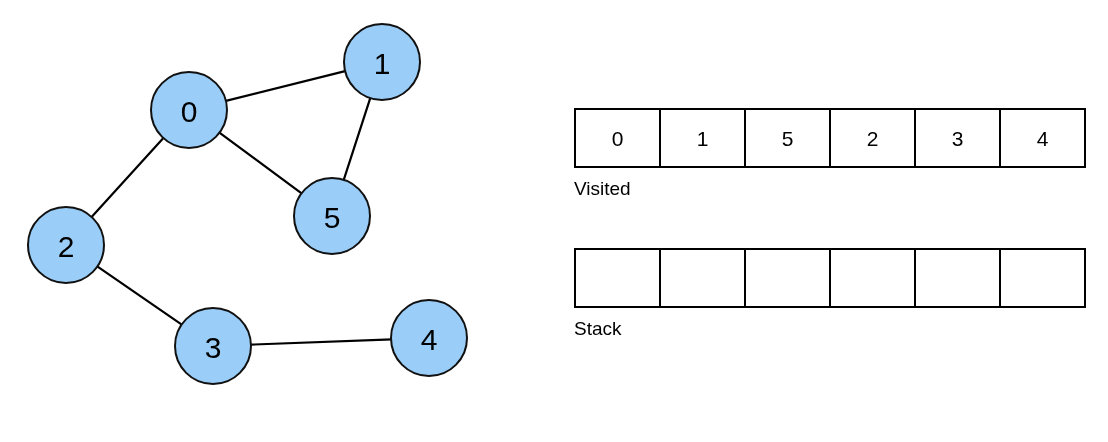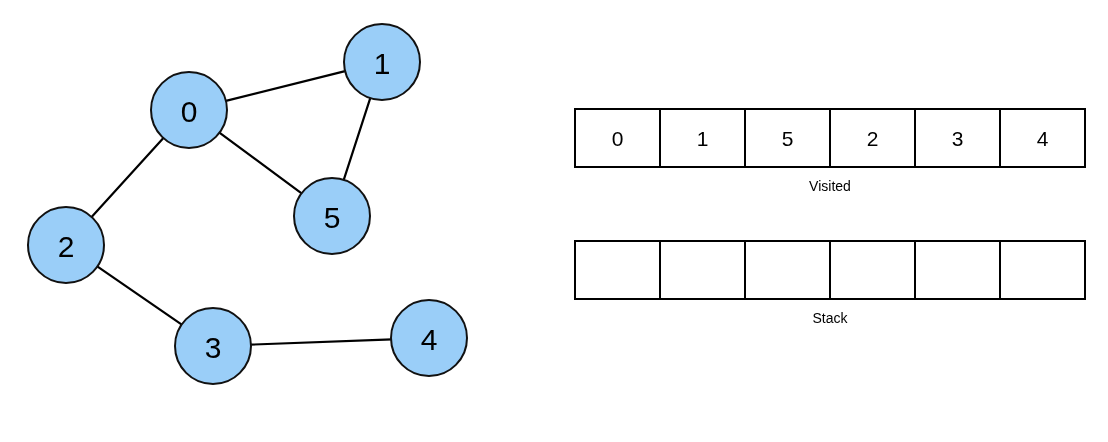"Visited" .array-caption { font-size: 14px -> 19px; text-align: center -> left }
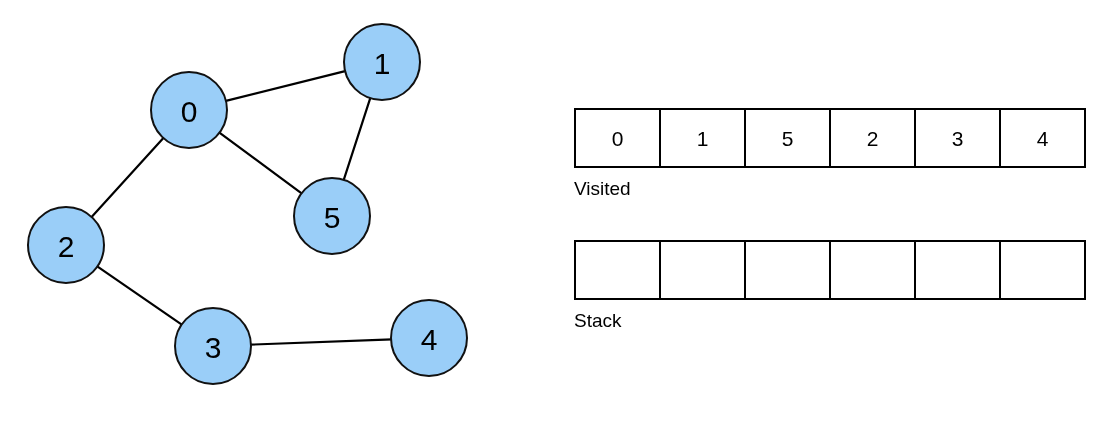"Stack" #stack-block { top: 240px -> 248px }
